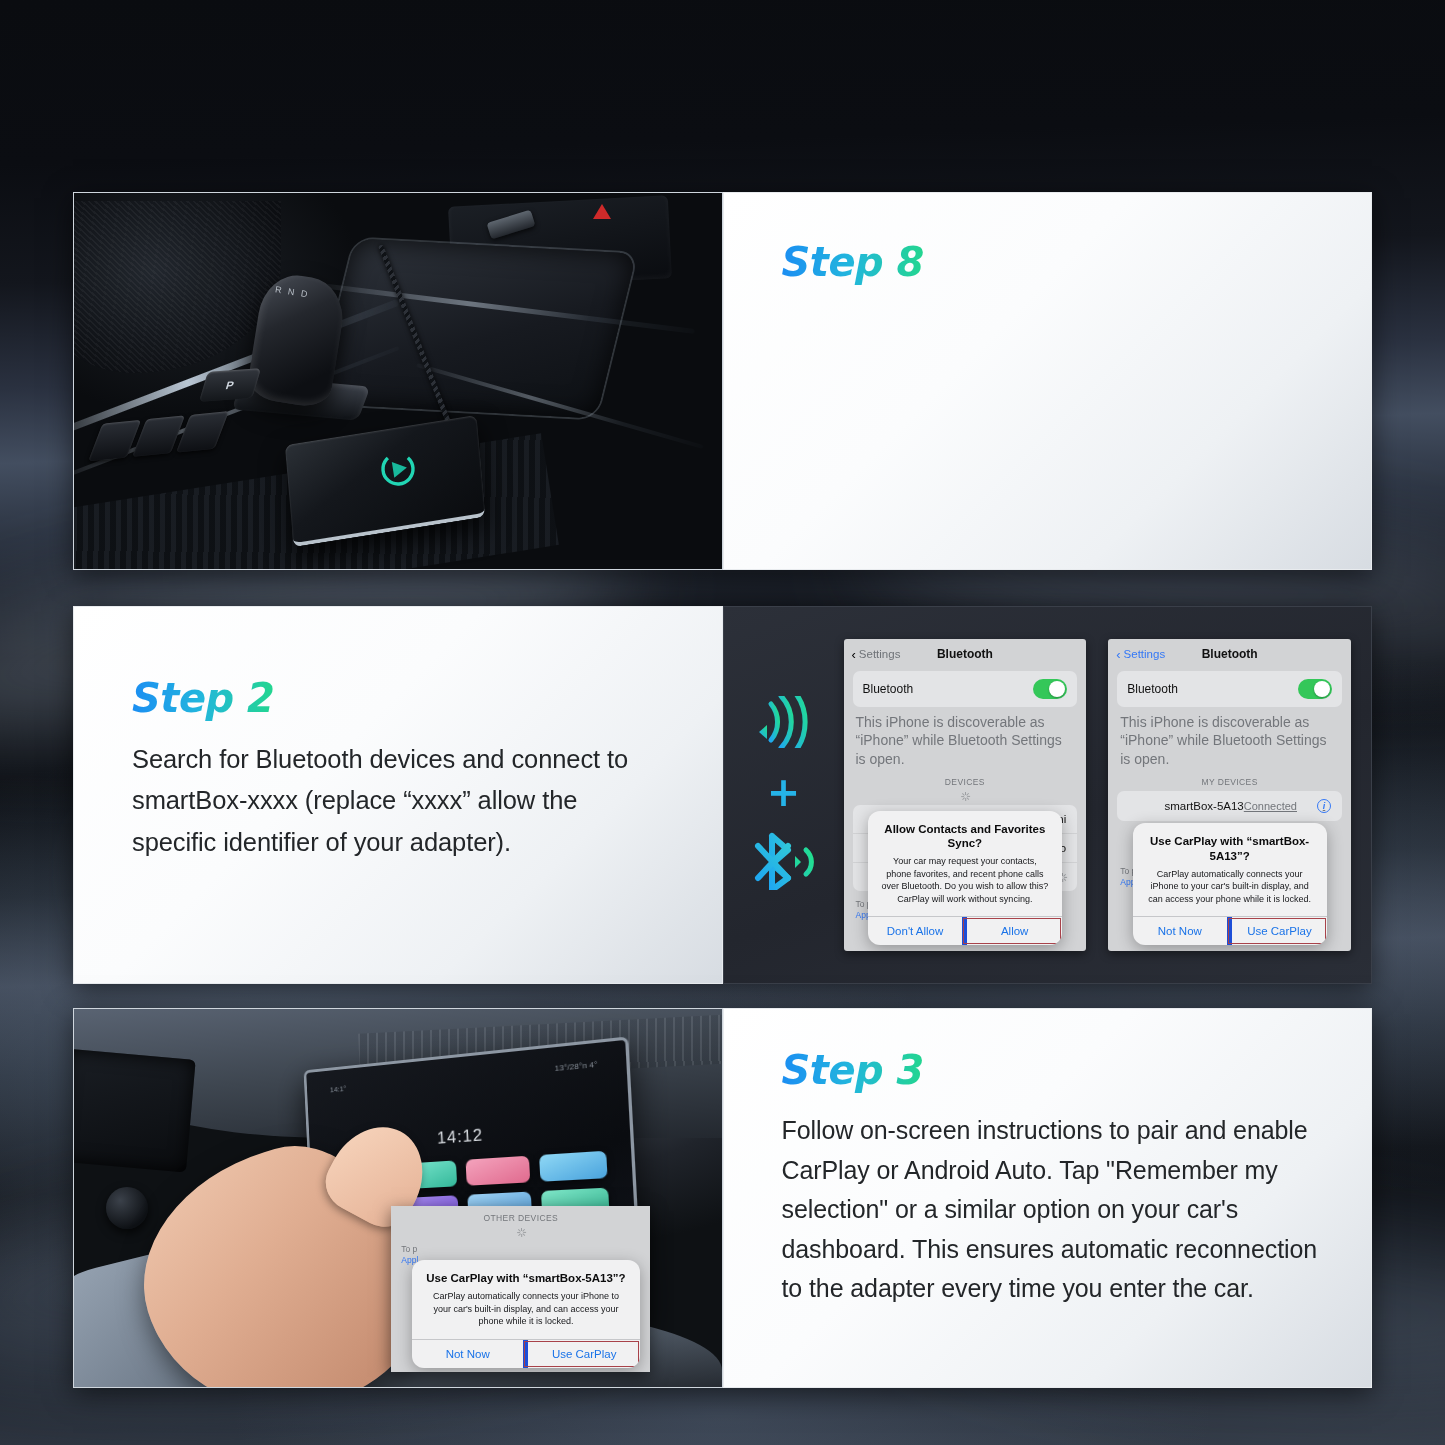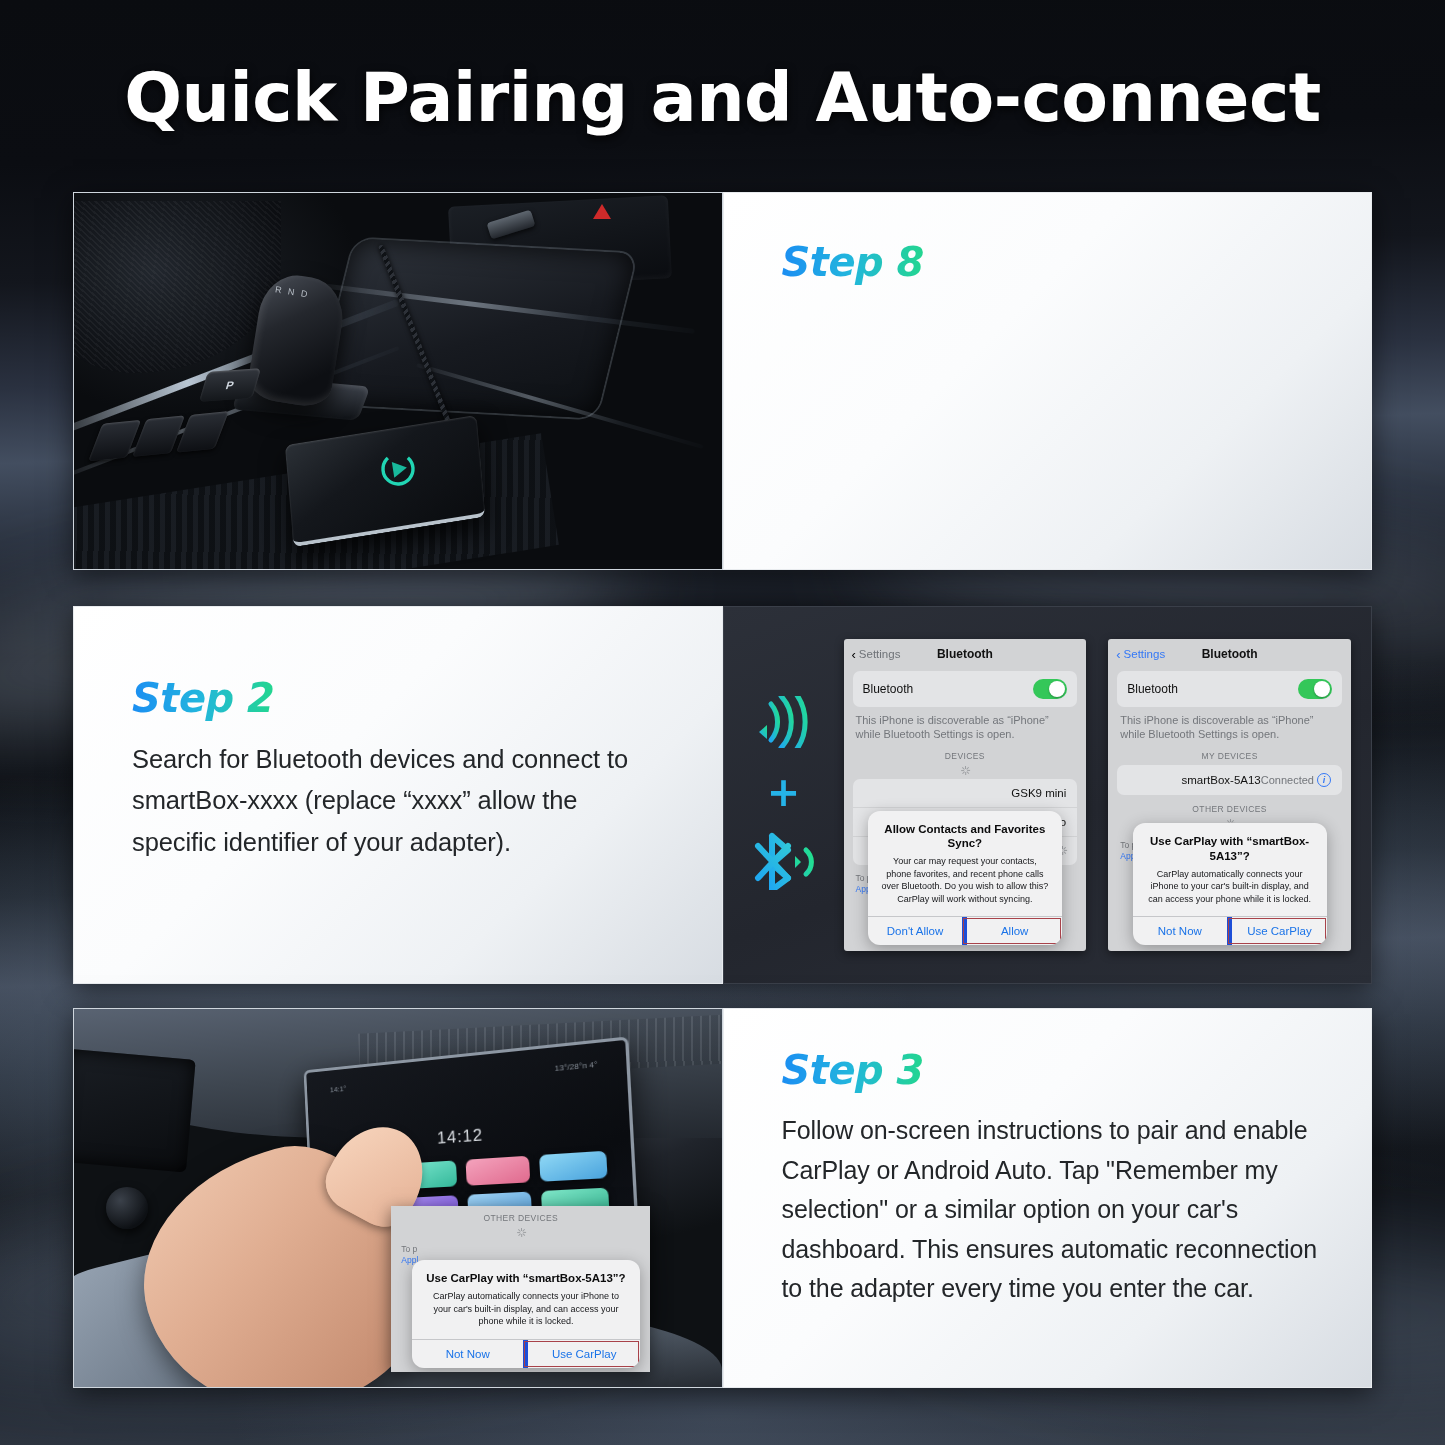"Quick Pairing and Auto-connect" div.page-title { html: <div>Quick Pairing and Auto-connect</div> -> none }
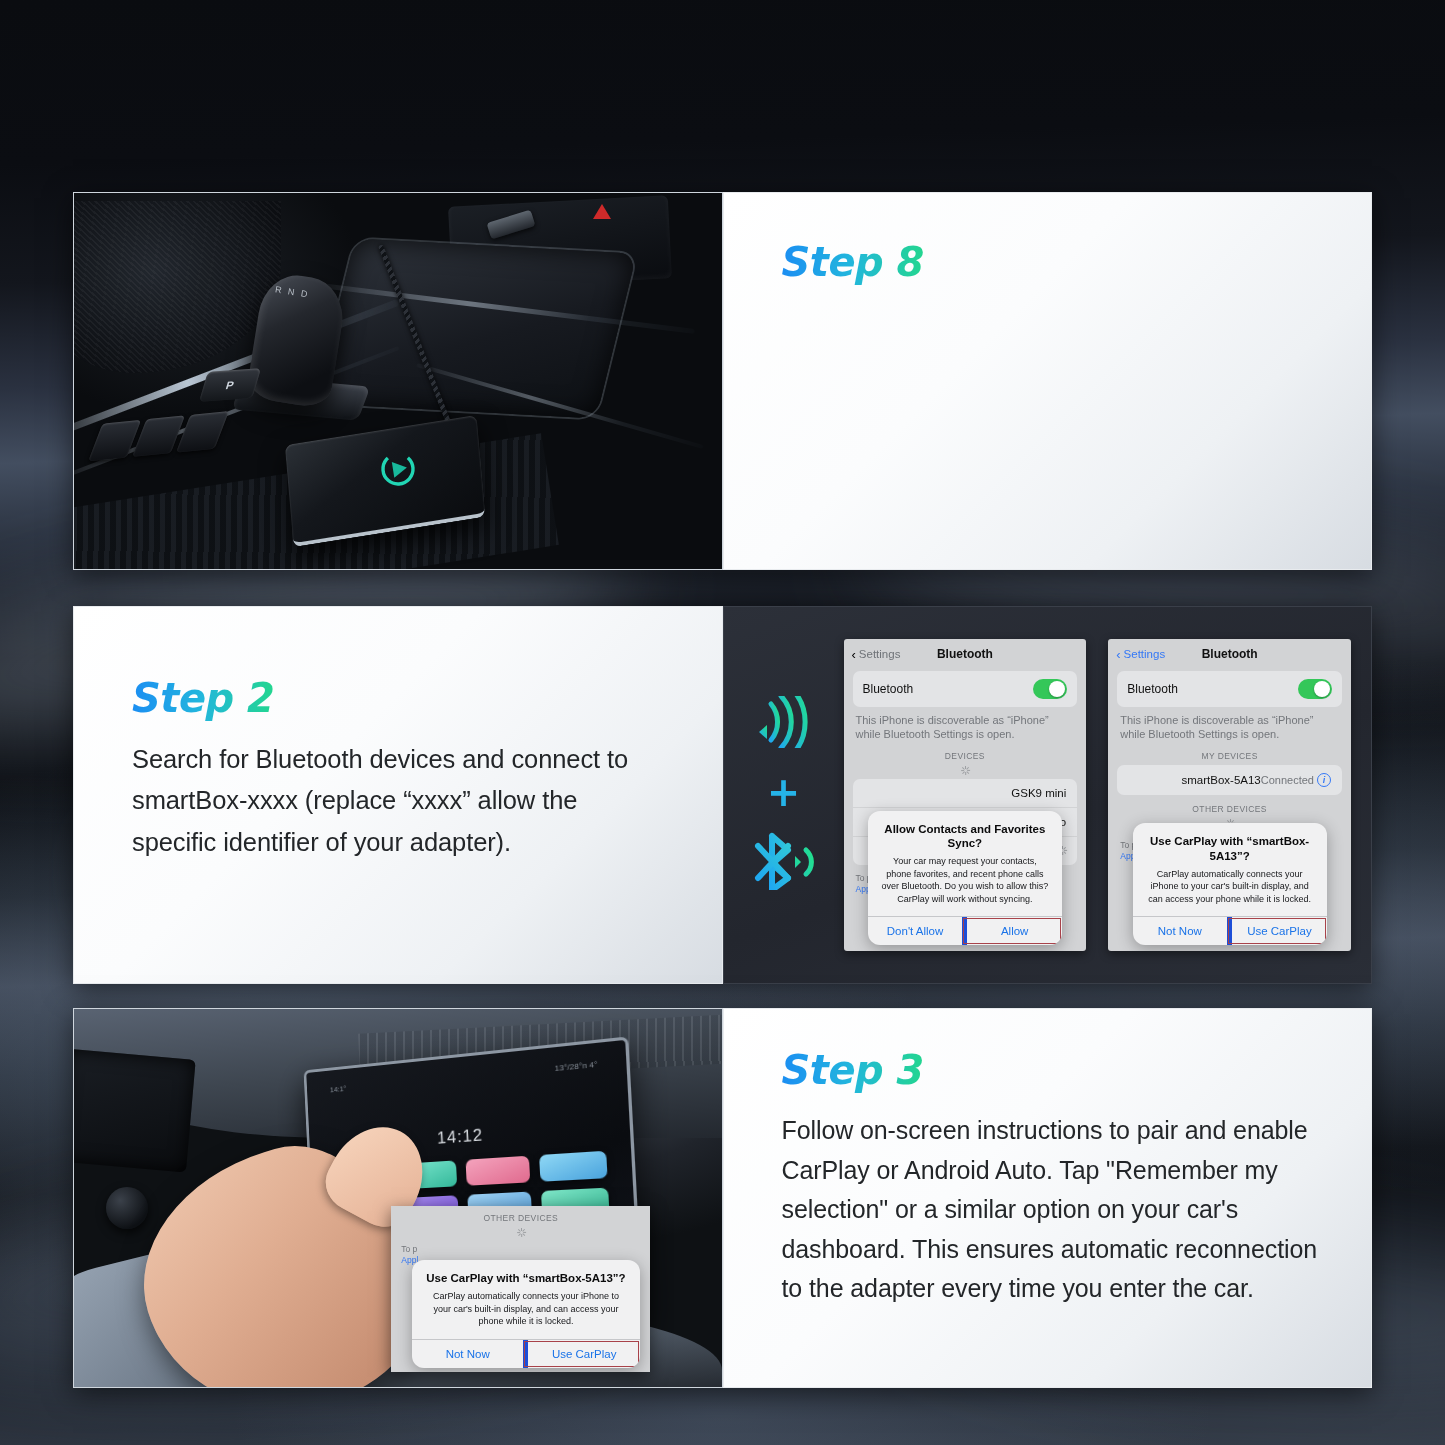"This iPhone is discoverable as" .ios-hint { font-size: 11px -> 14px }
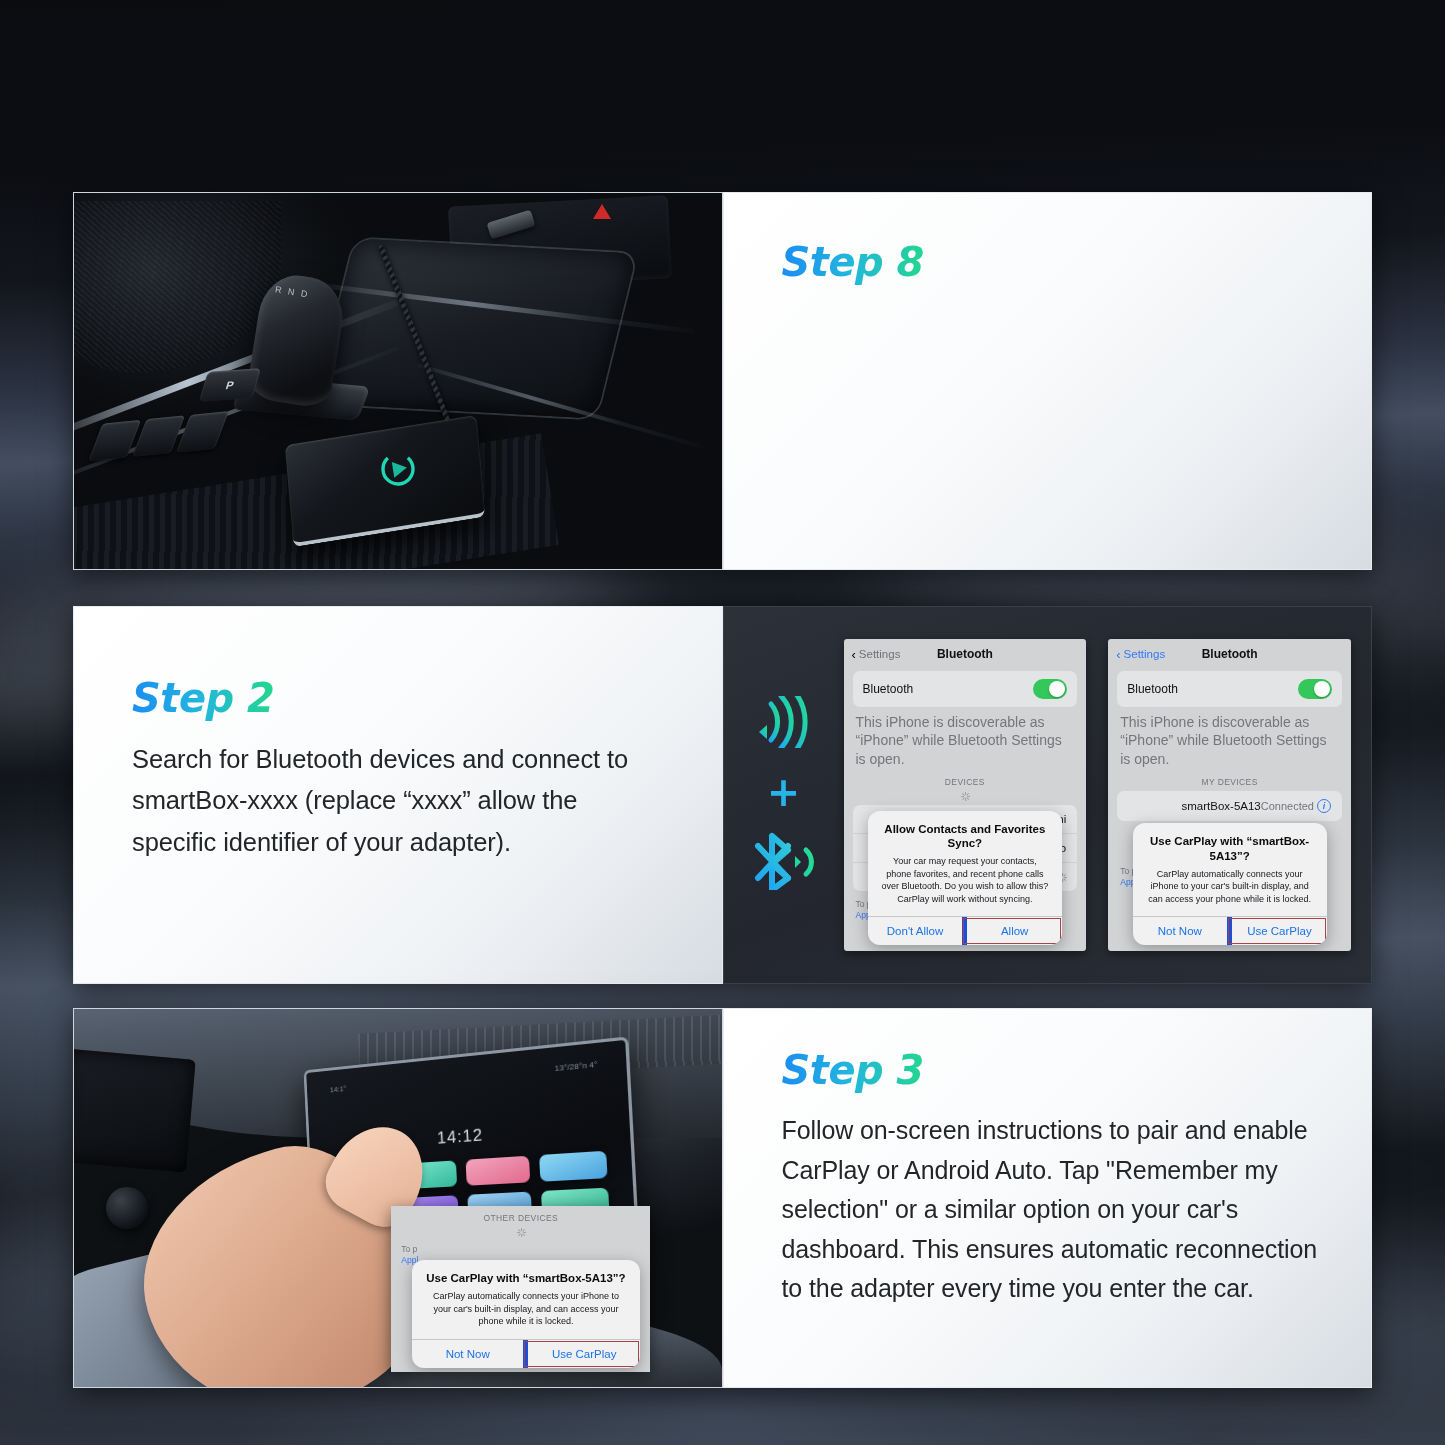"Connected" .ios-row .right { gap: 3px -> 20px; text-decoration: none -> underline }
